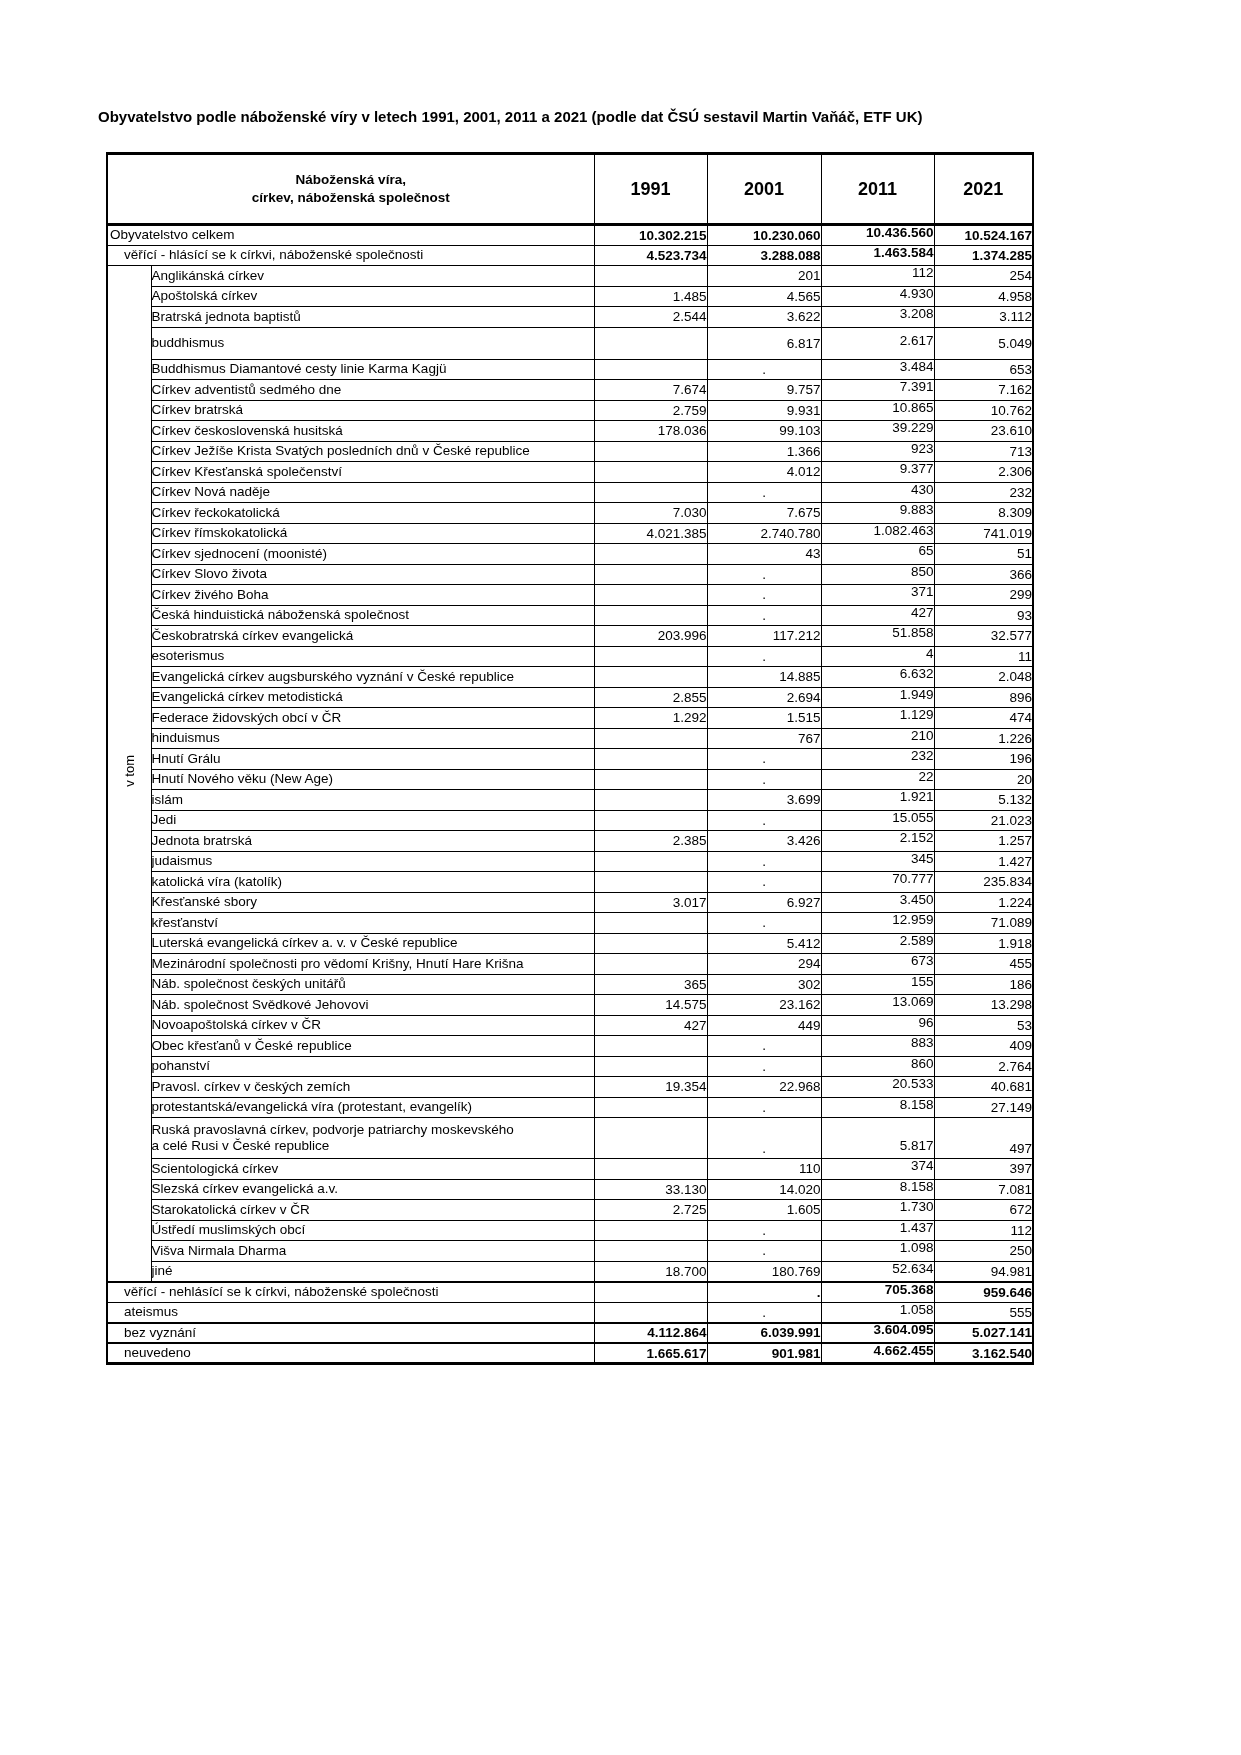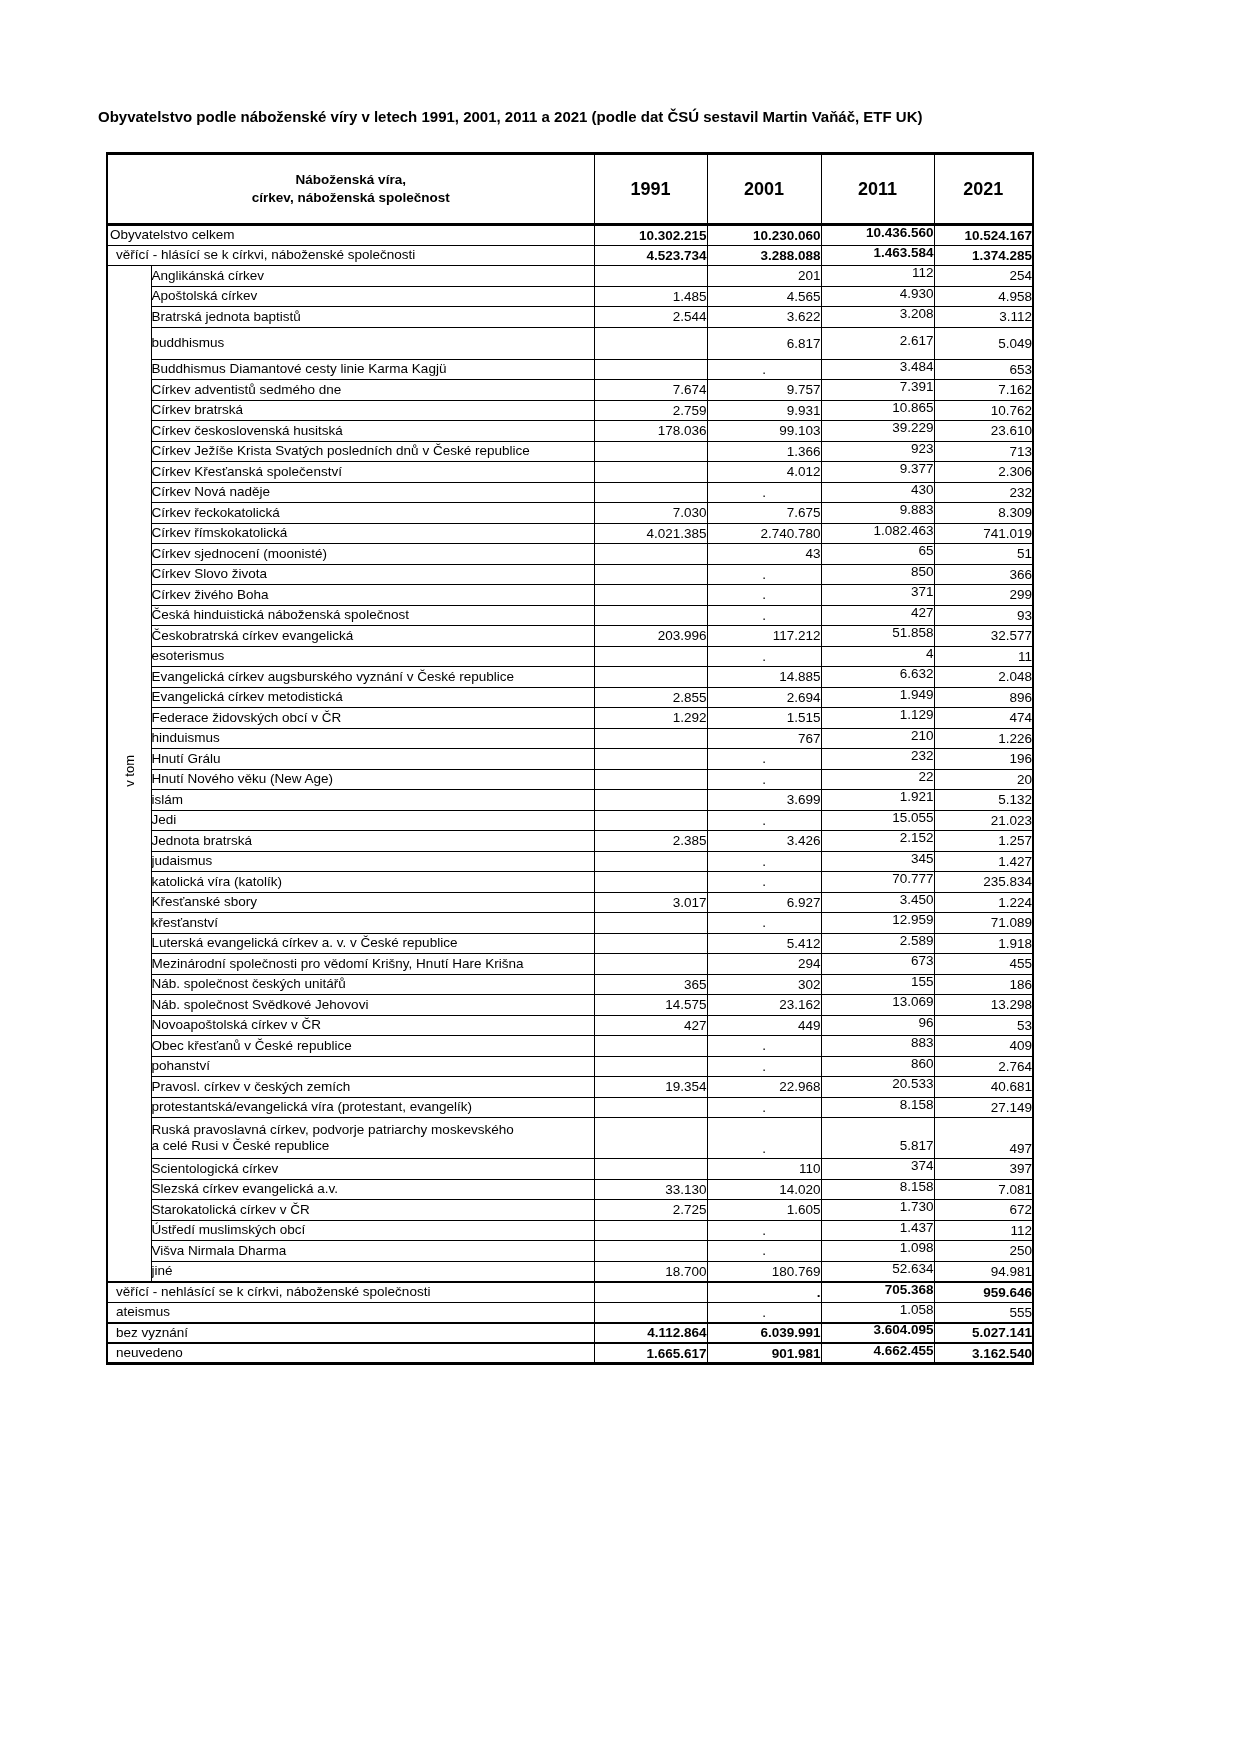"věřící - hlásící se k" td.label.indent1 { padding-left: 8px -> 16px }
